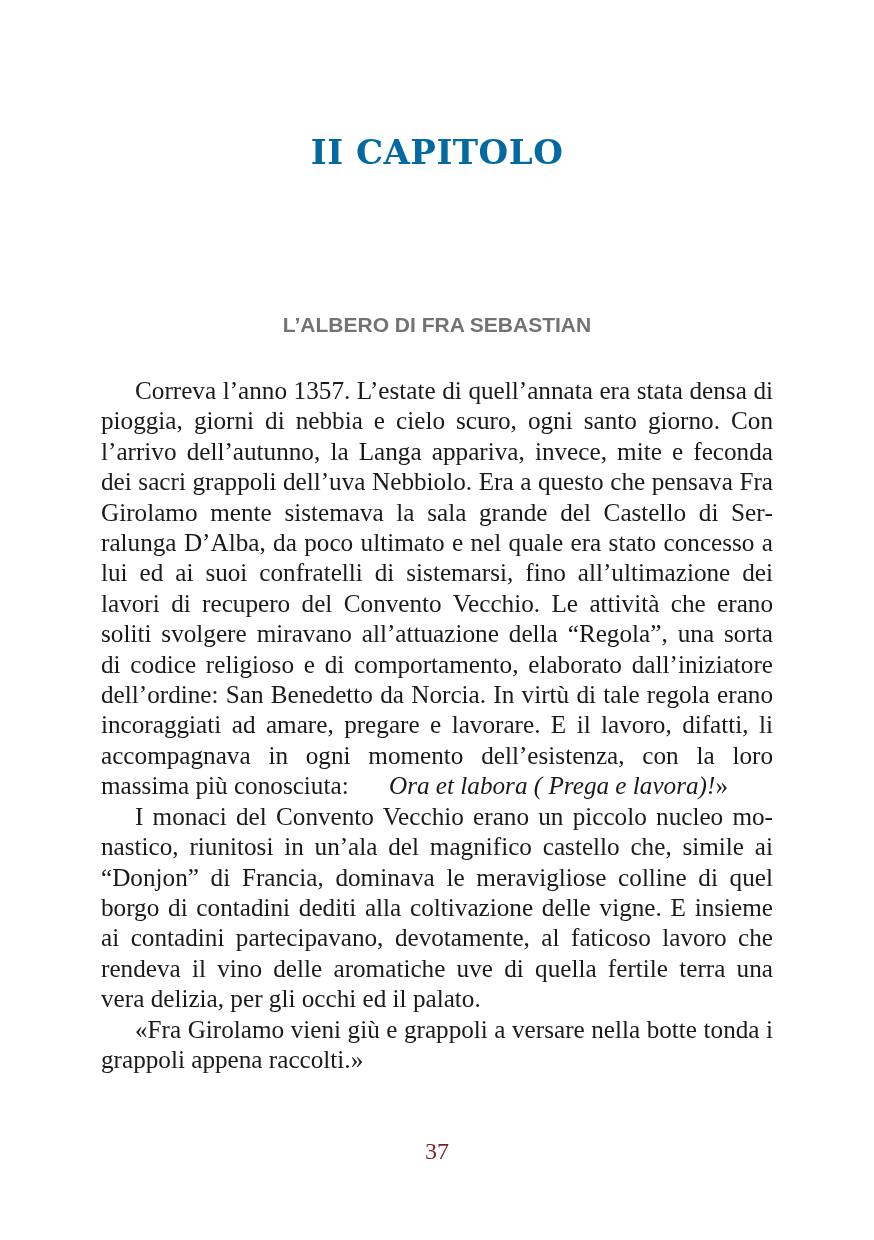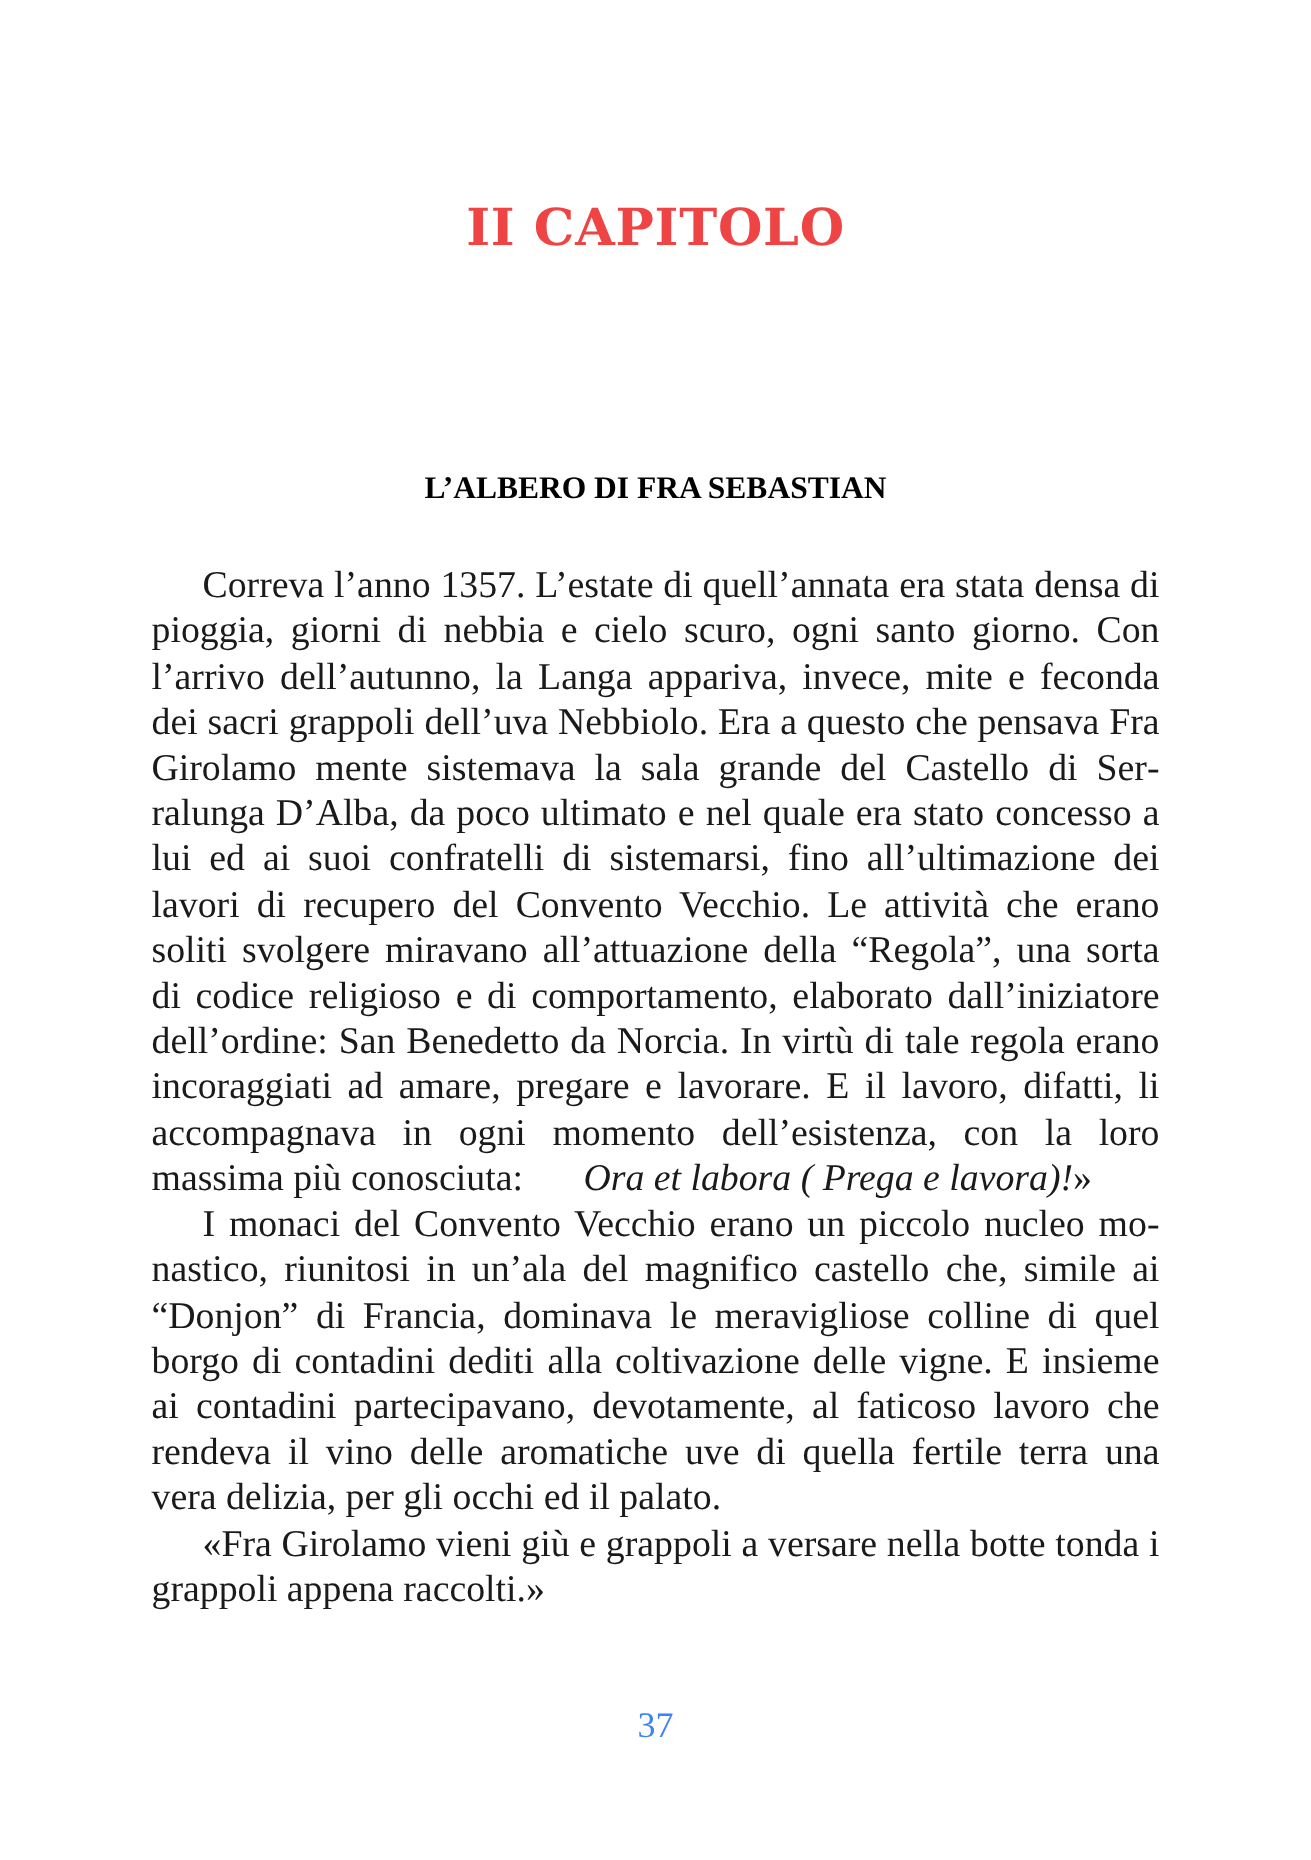"II CAPITOLO" .chapter-title { color: #ef4444 -> #0369a1 }
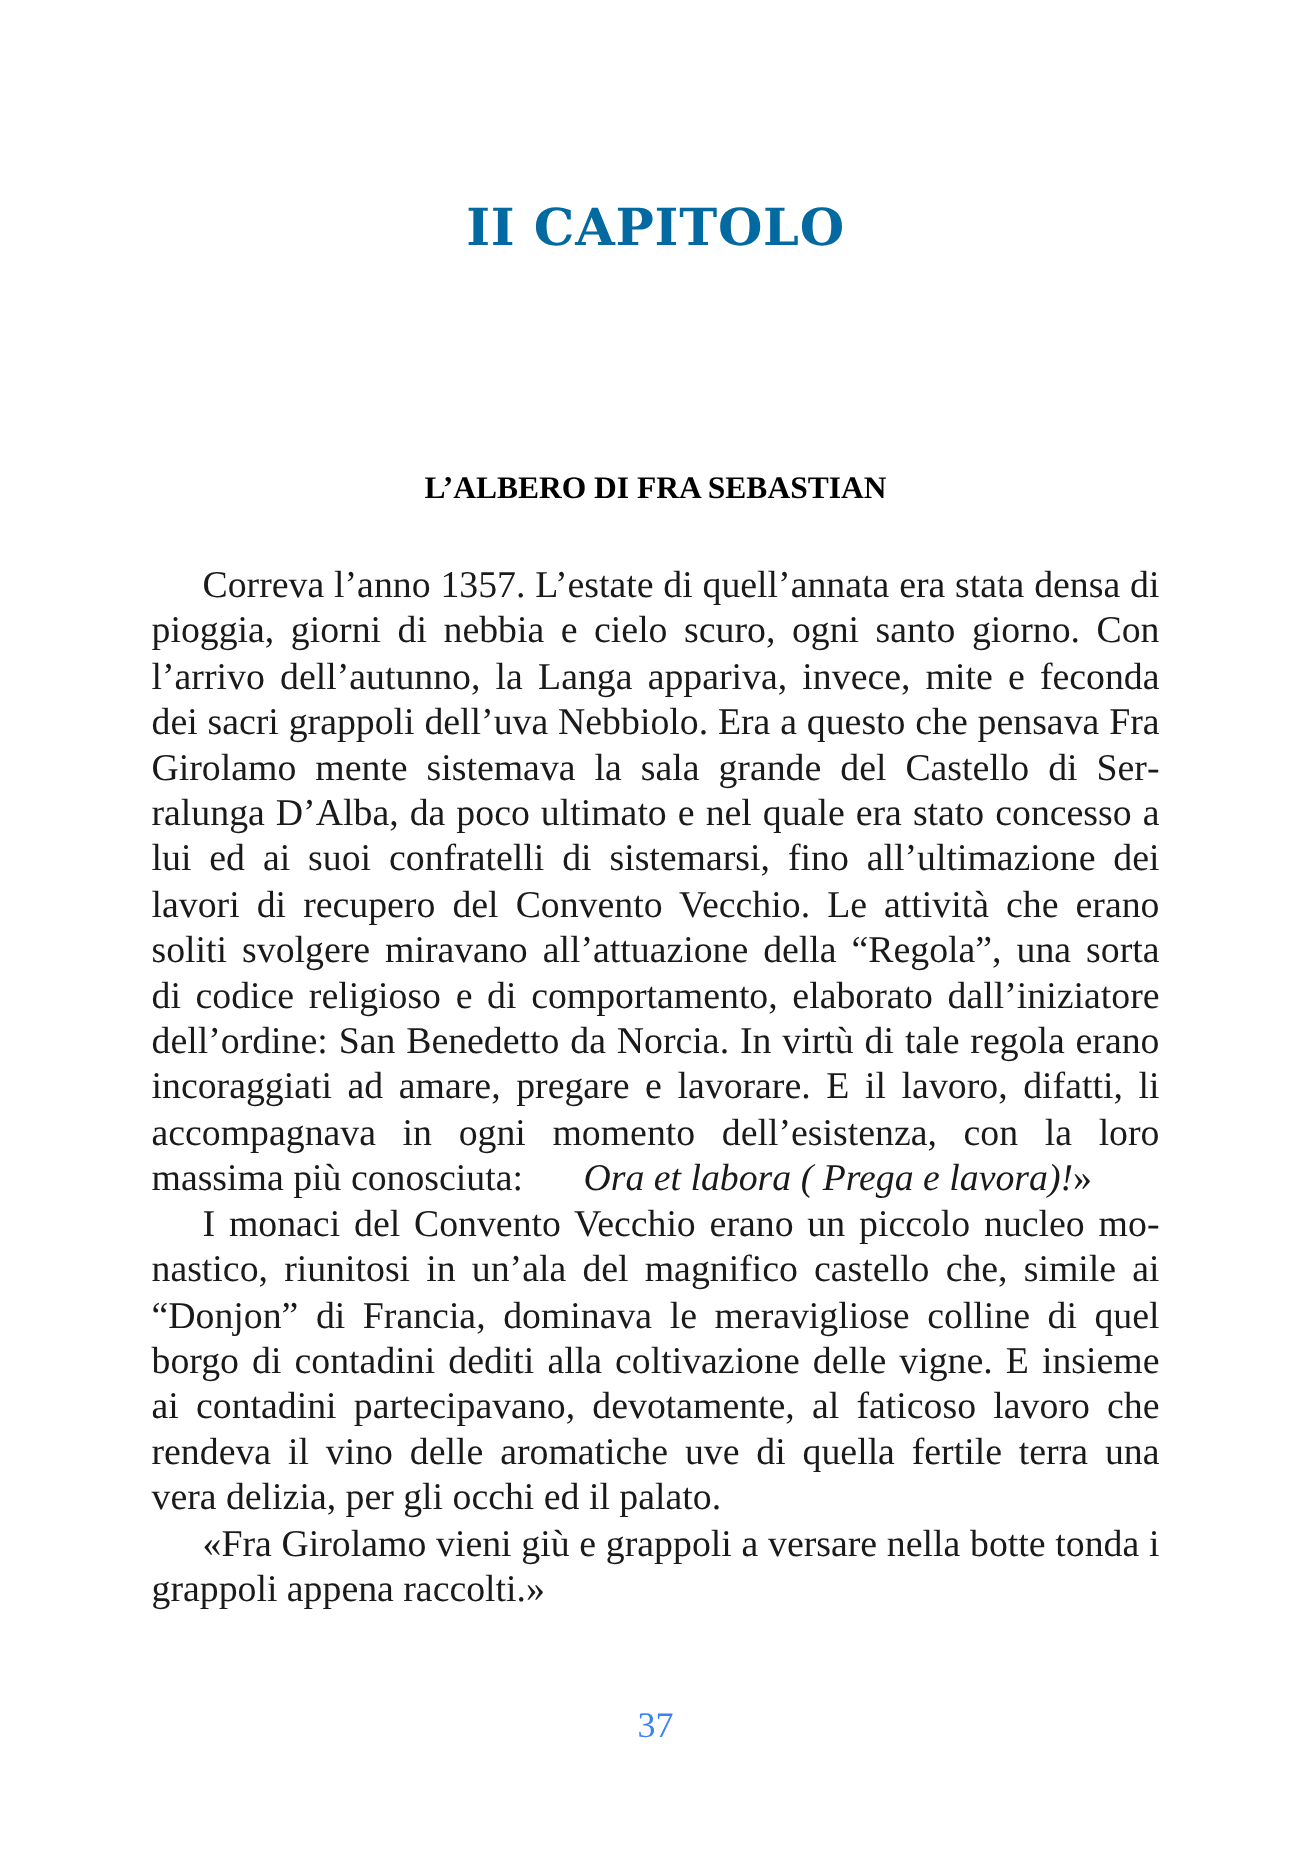"L’ALBERO DI FRA SEBASTIAN" .section-title { color: #000000 -> #737373; font-family: Liberation Serif, serif -> Liberation Sans, sans-serif }
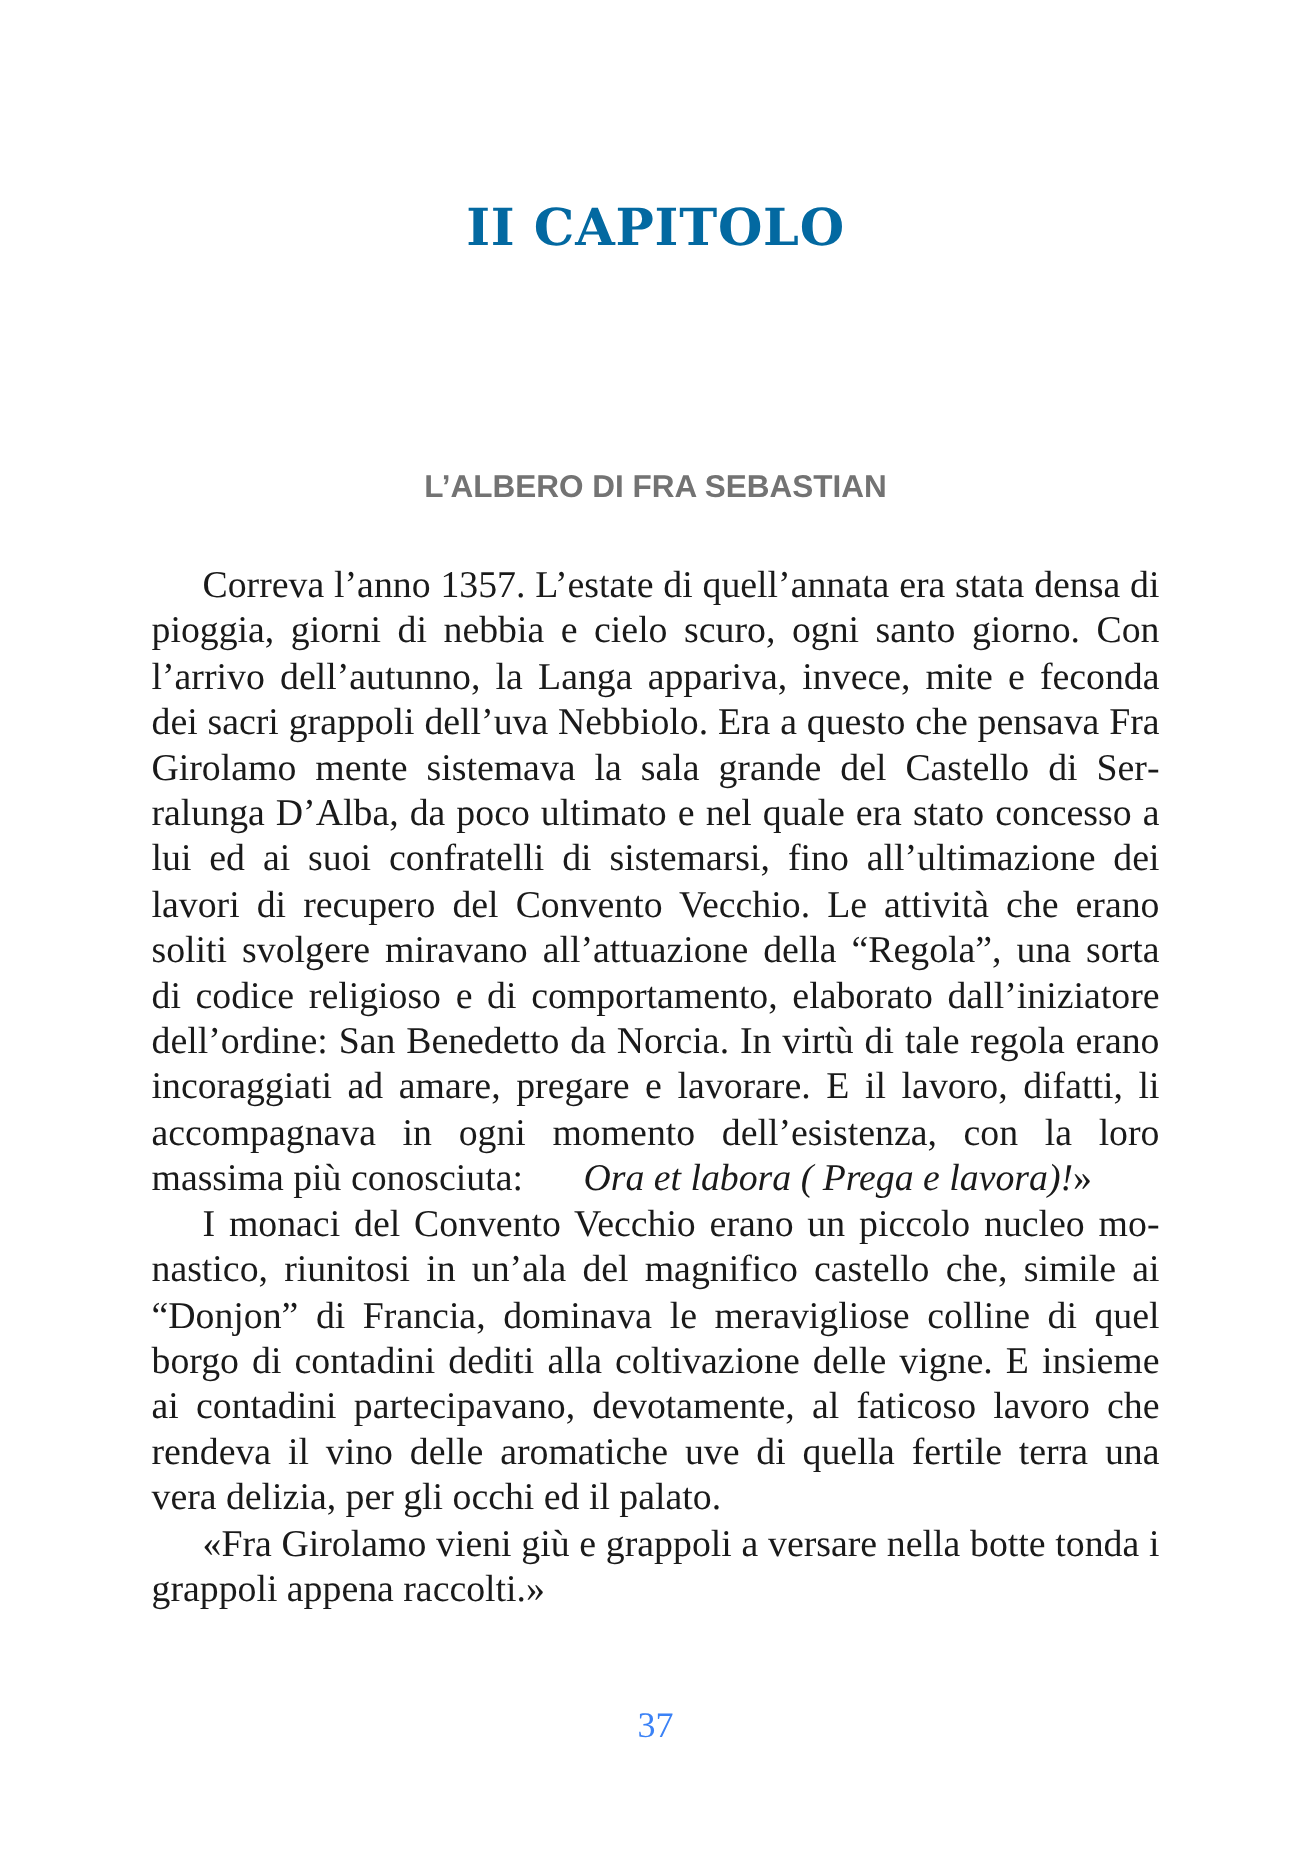"37" .page-number { color: #3b82f6 -> #7f1d1d }
